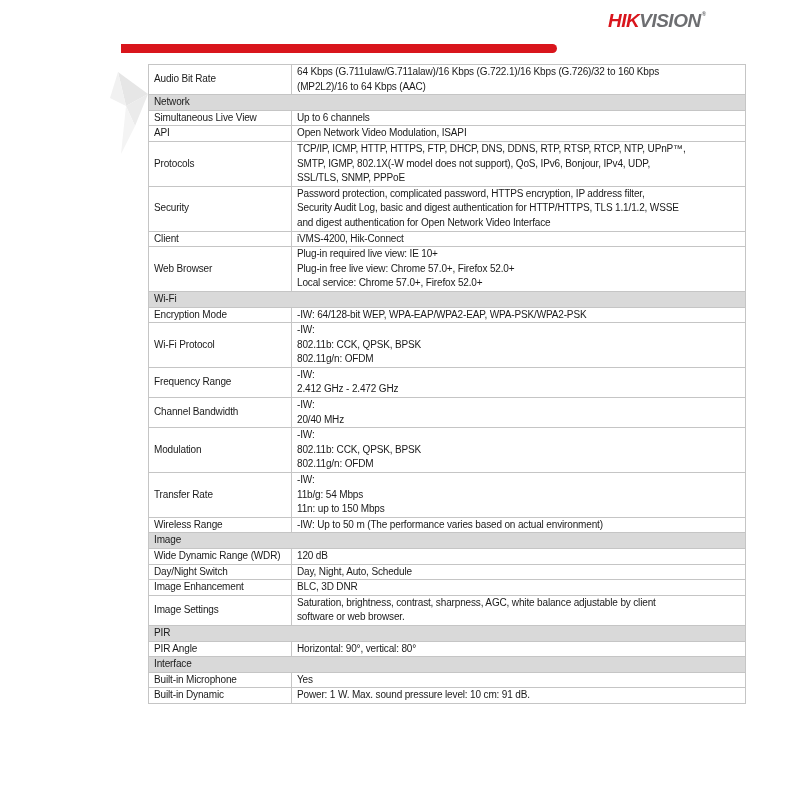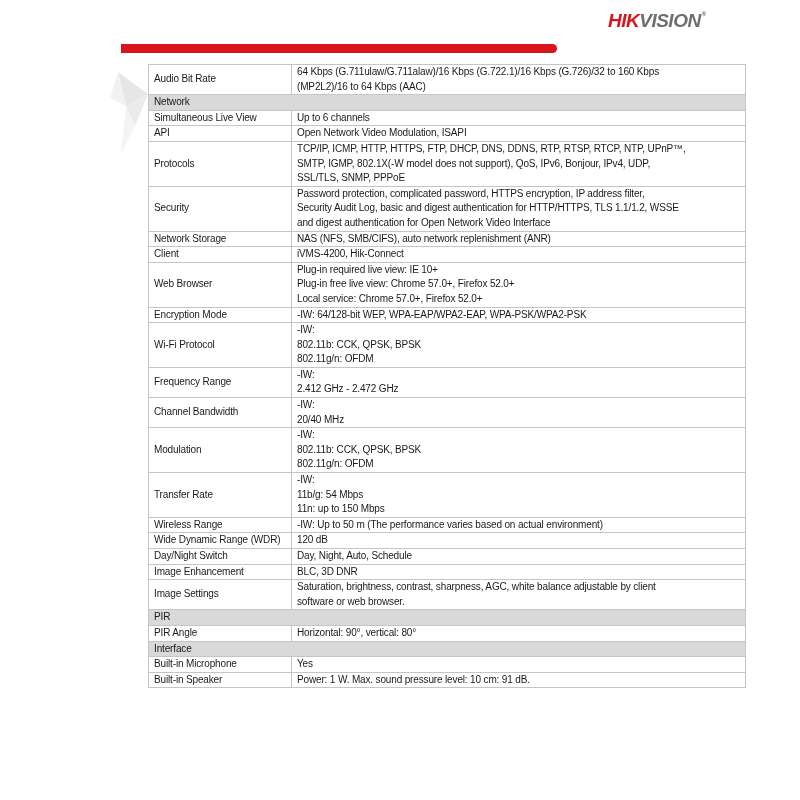"Network Storage" tr { html: <tr> <td>Network Storage</td> <td>NAS (NFS, SMB/CIFS), auto network replenishment (ANR)</td> </tr> -> none }
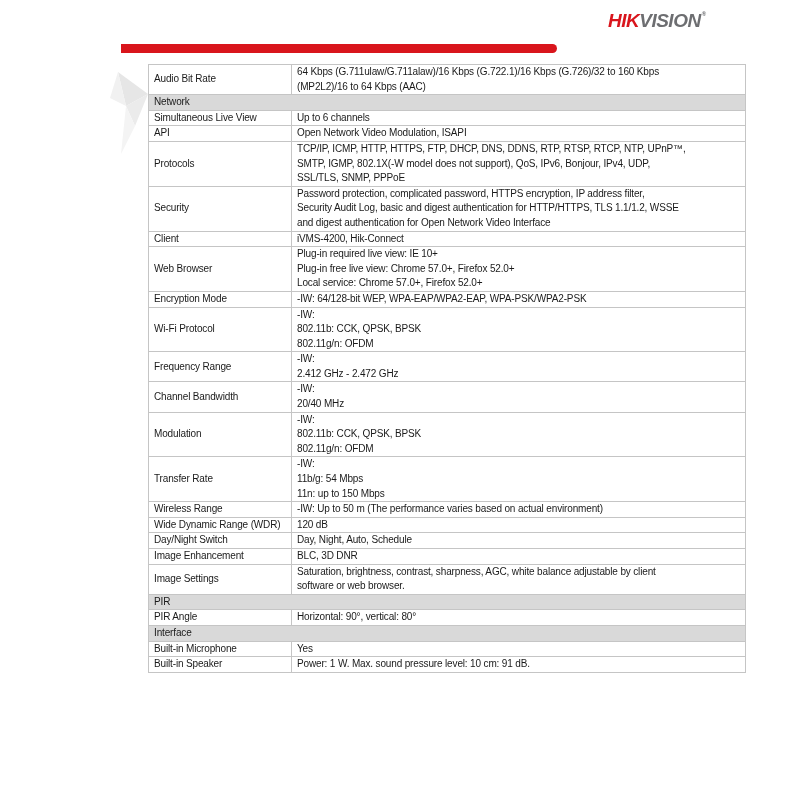"Wi-Fi" tr.section { html: none -> <tr> <td>Wi-Fi</td> </tr> }
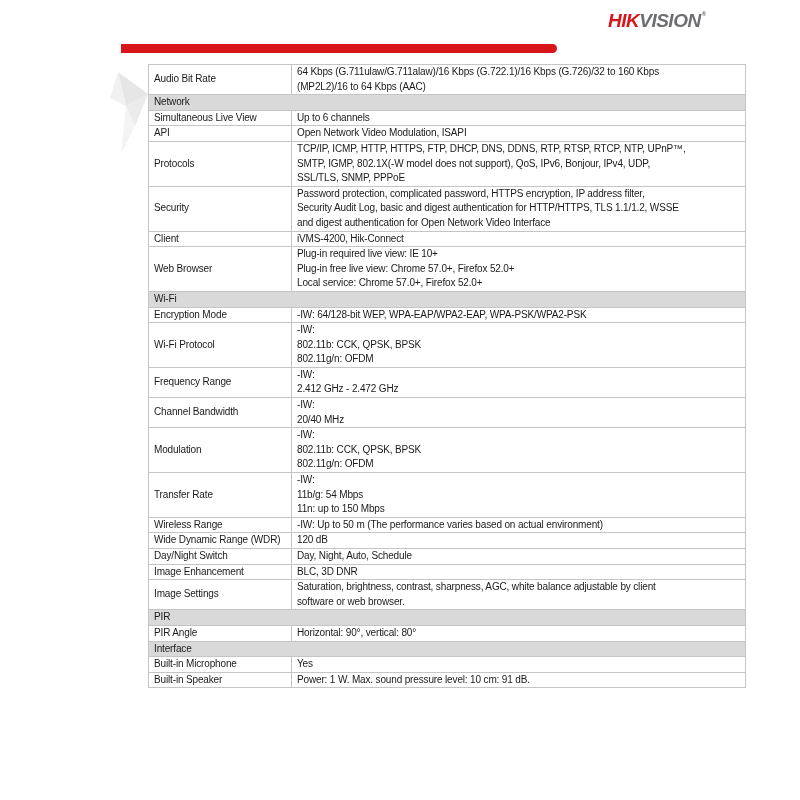"Image" tr.section { html: none -> <tr> <td>Image</td> </tr> }
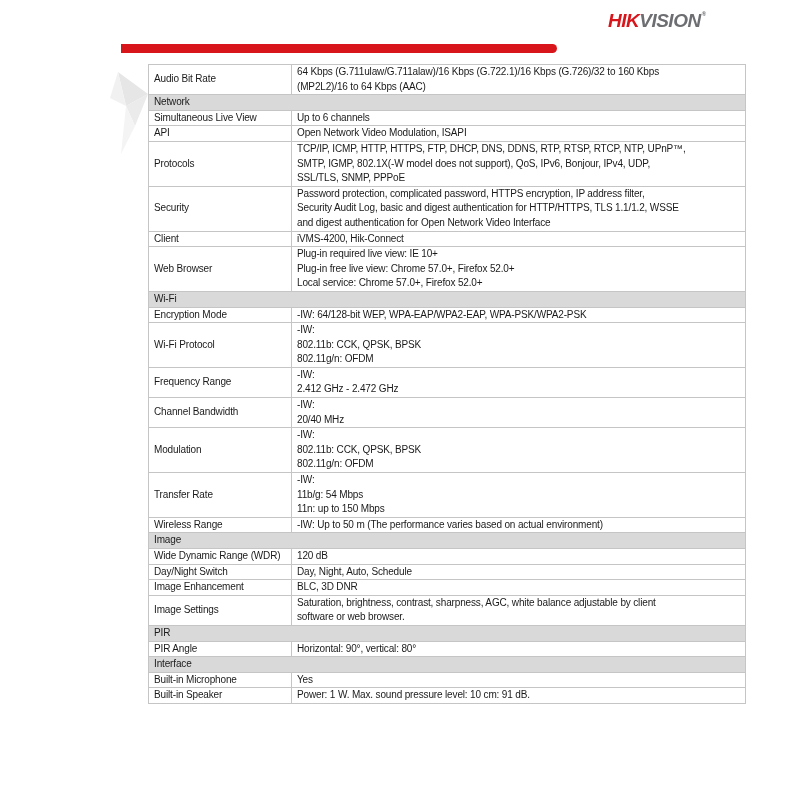"Built-in Speaker" td.label { text: Speaker -> Dynamic }
